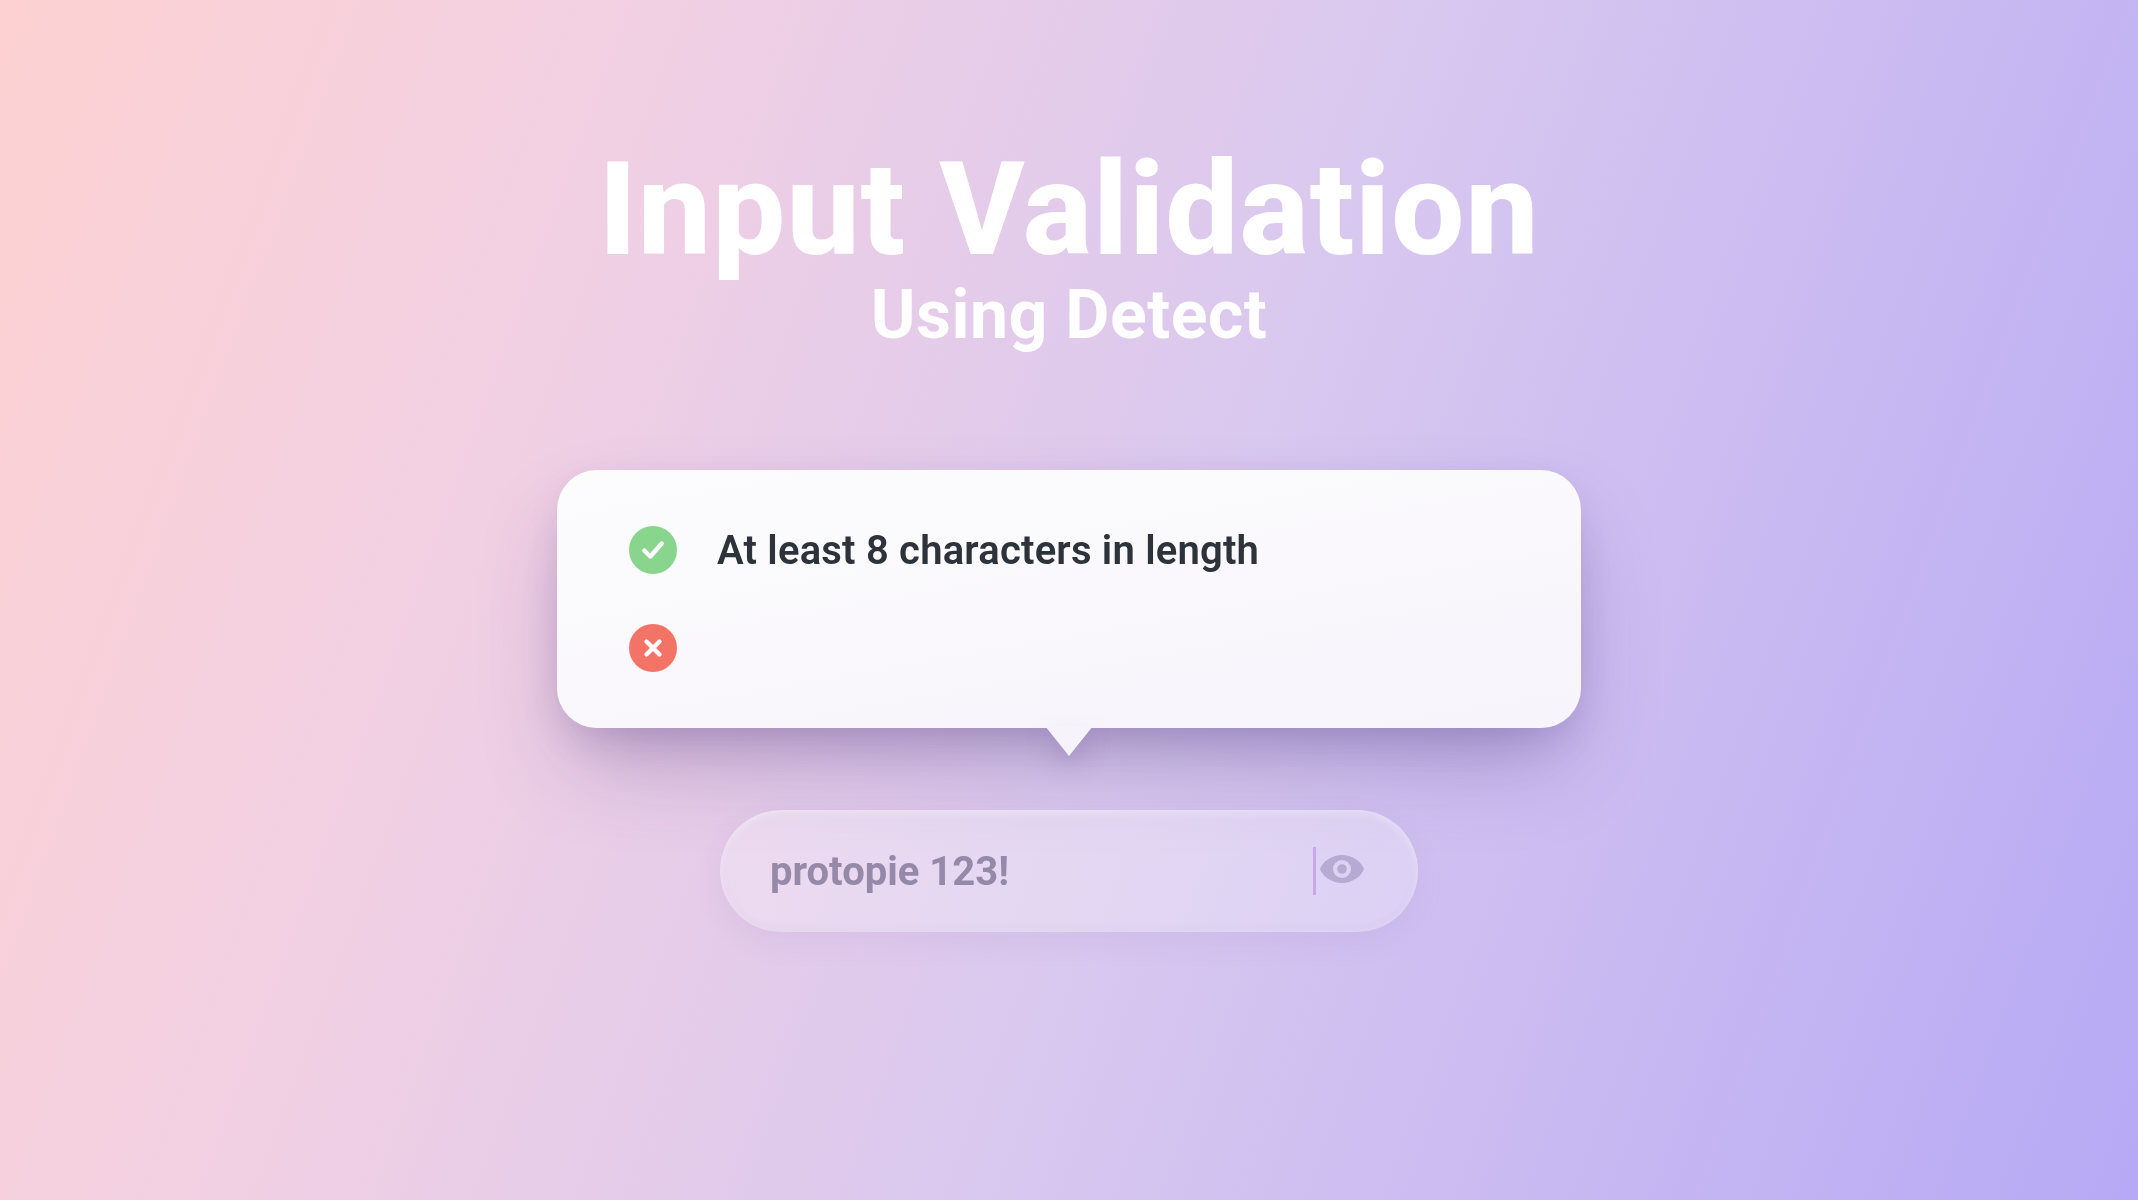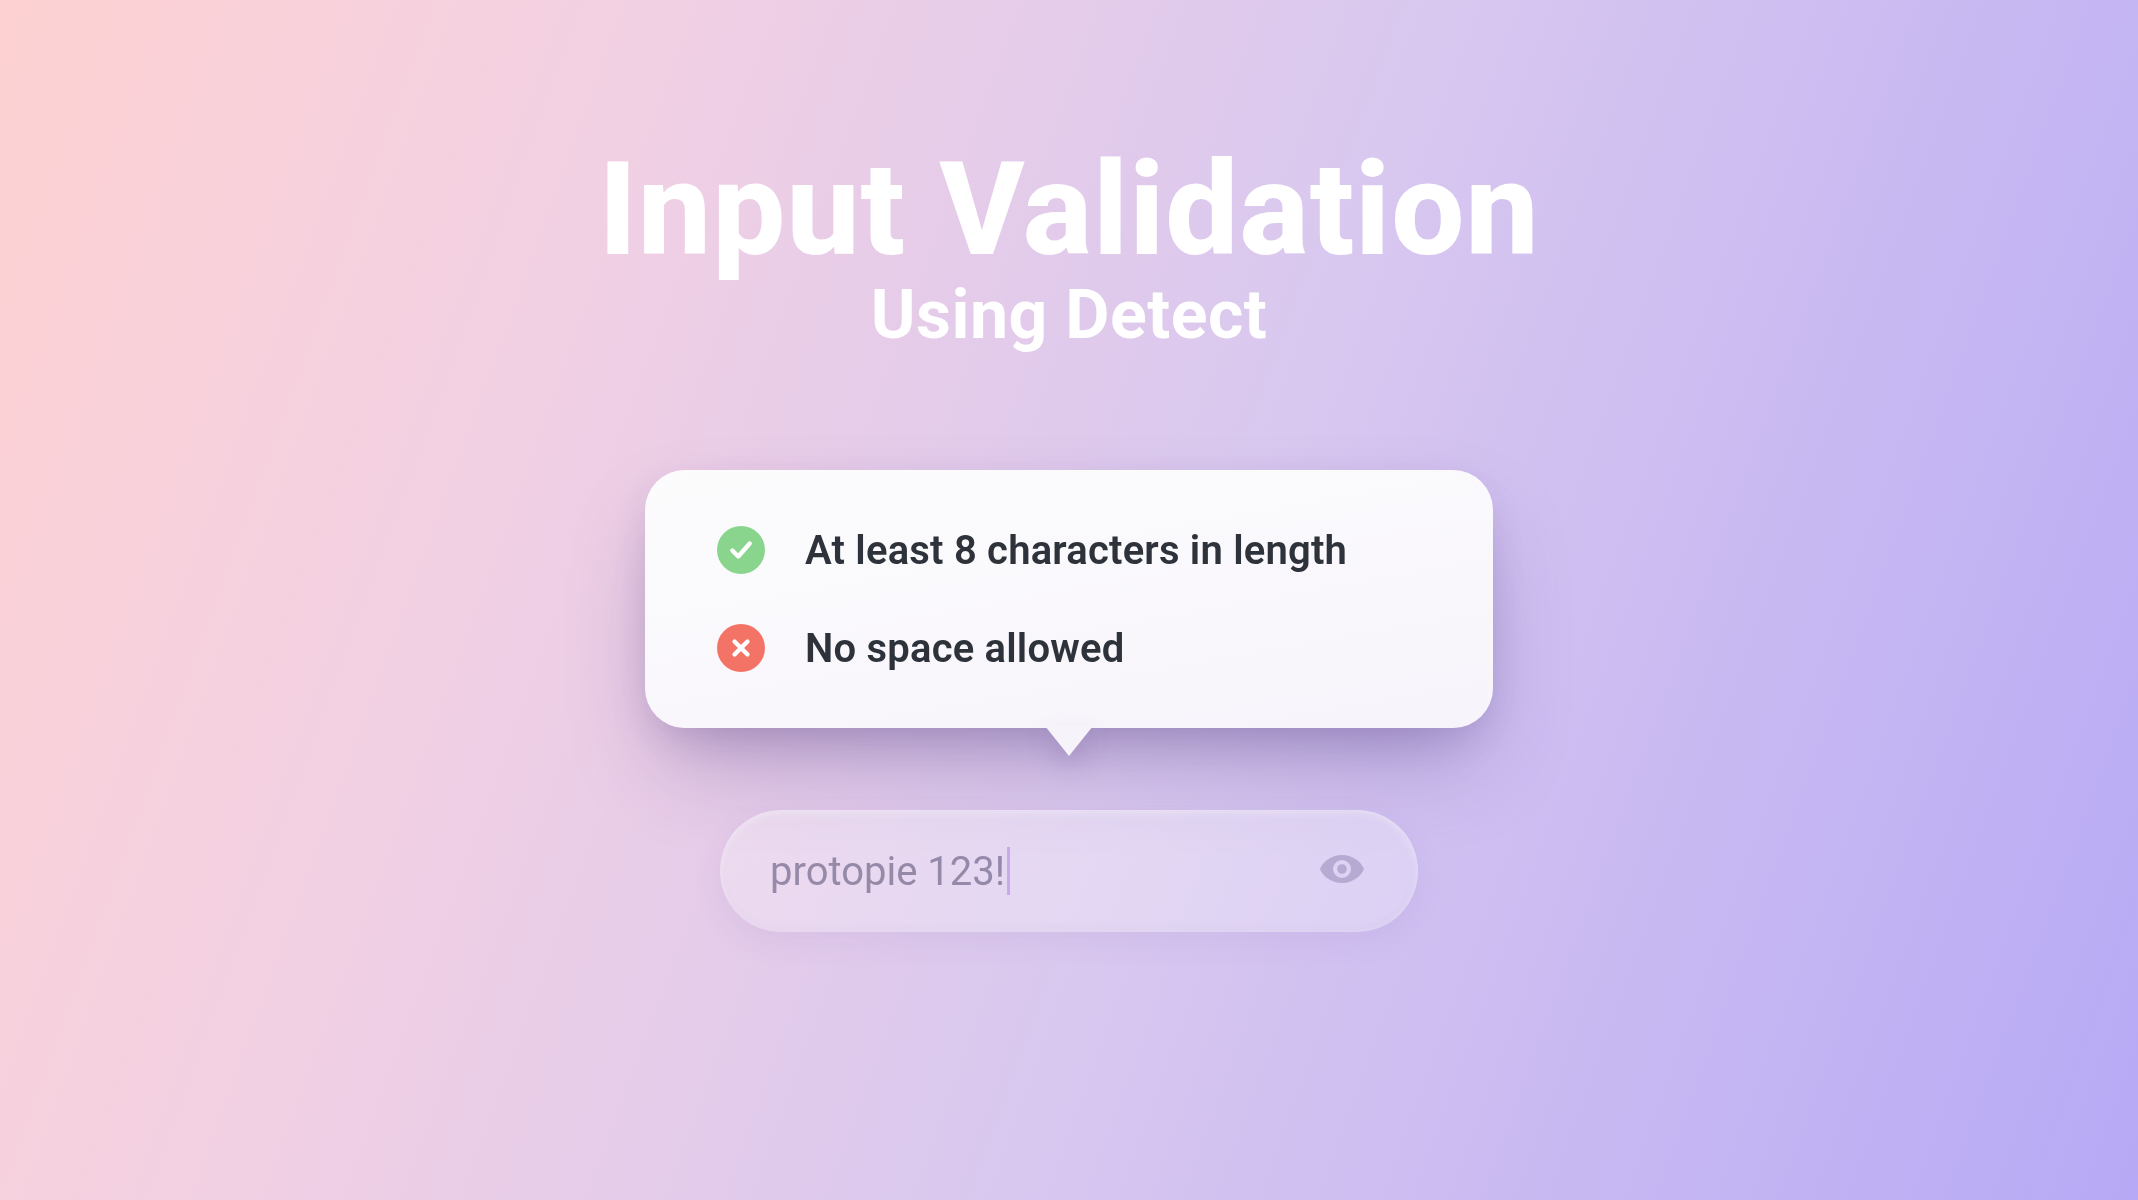"At least 8 characters in" .tooltip { width: 848px -> 1024px }
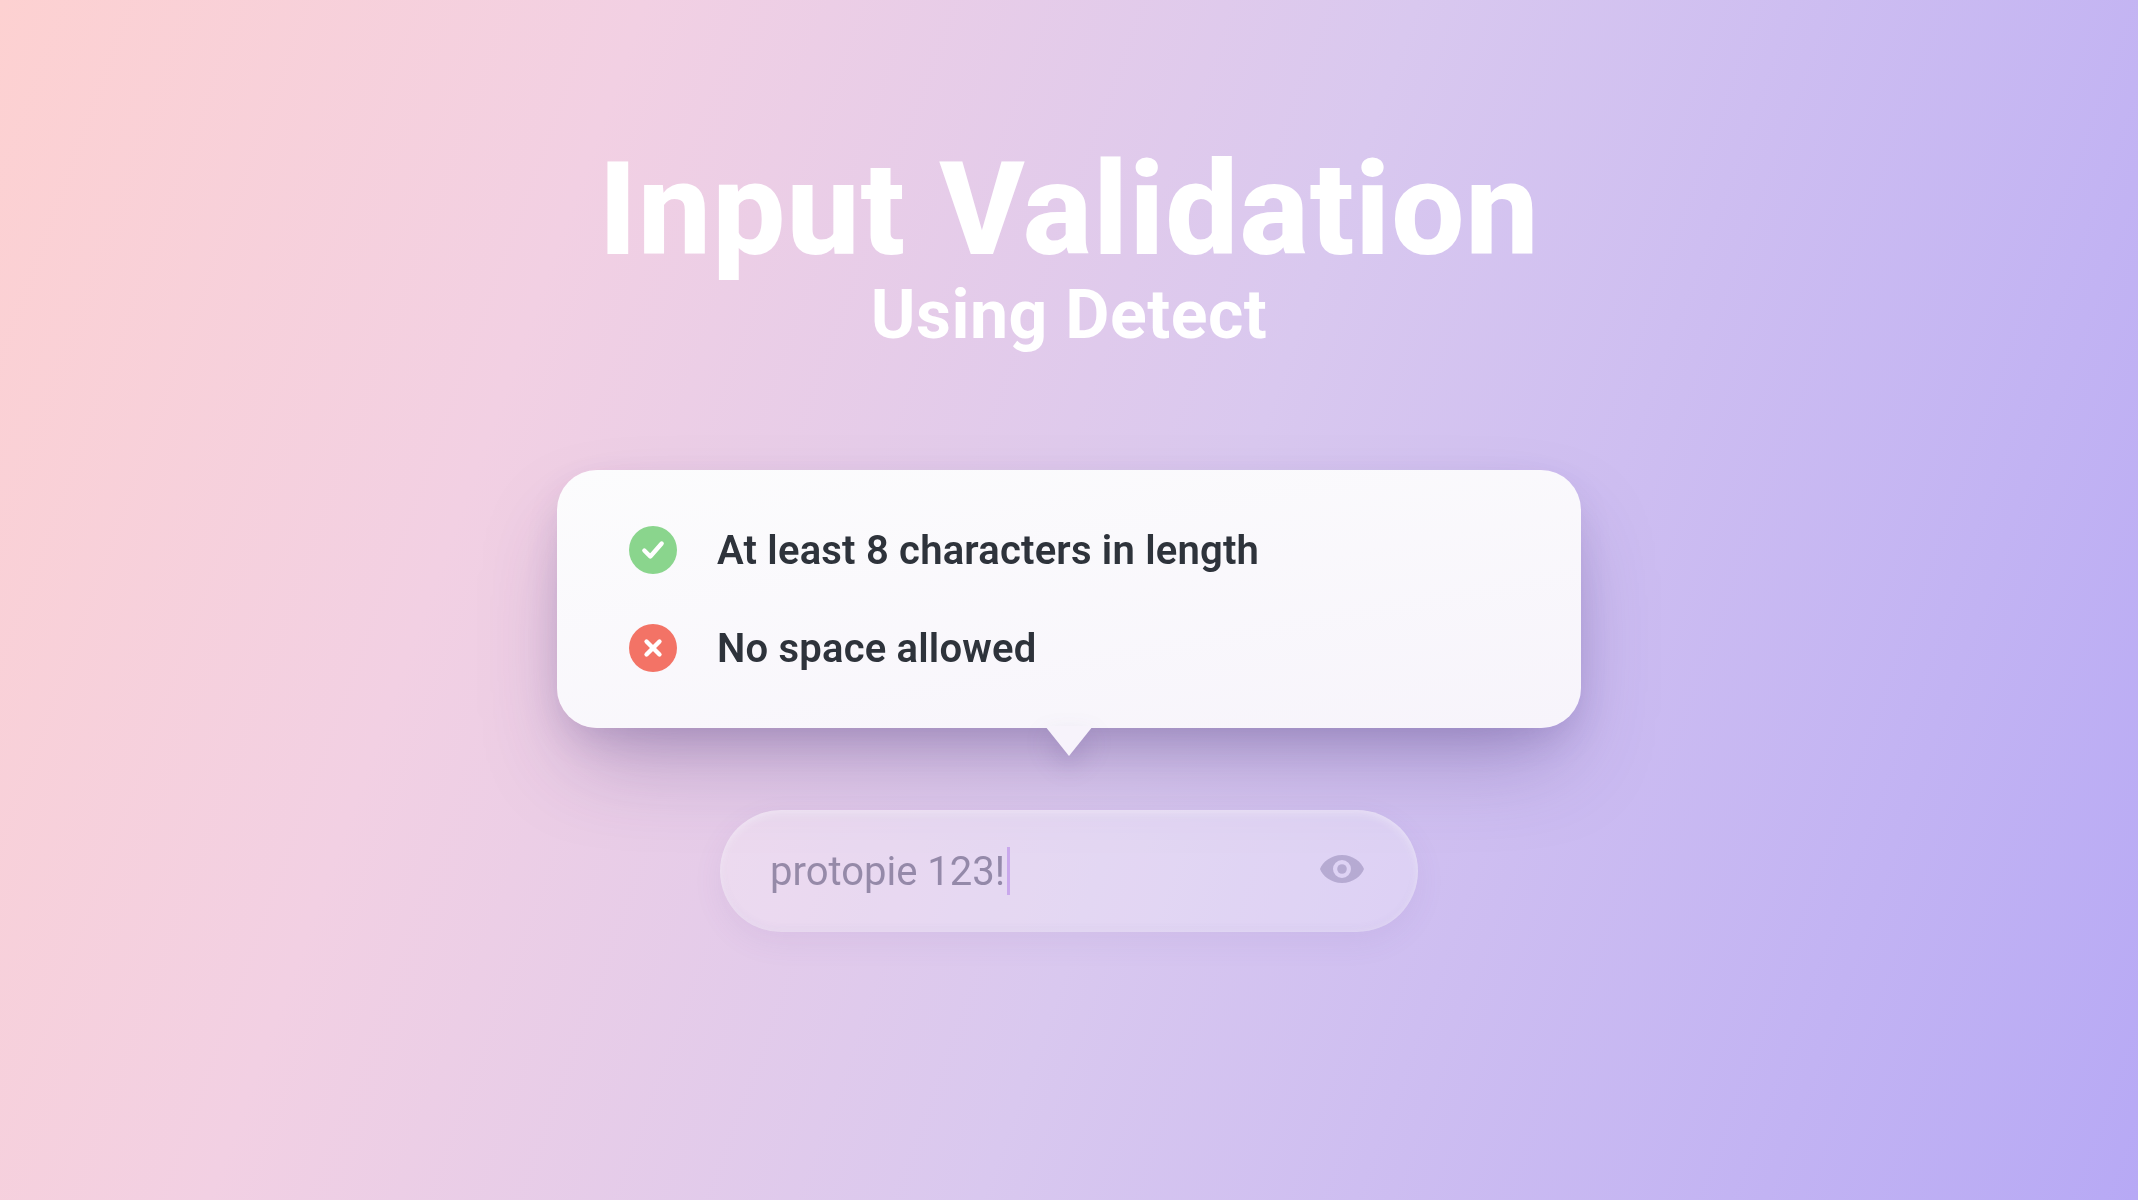"No space allowed" span.rule-text { html: <span>No space allowed</span> -> none }
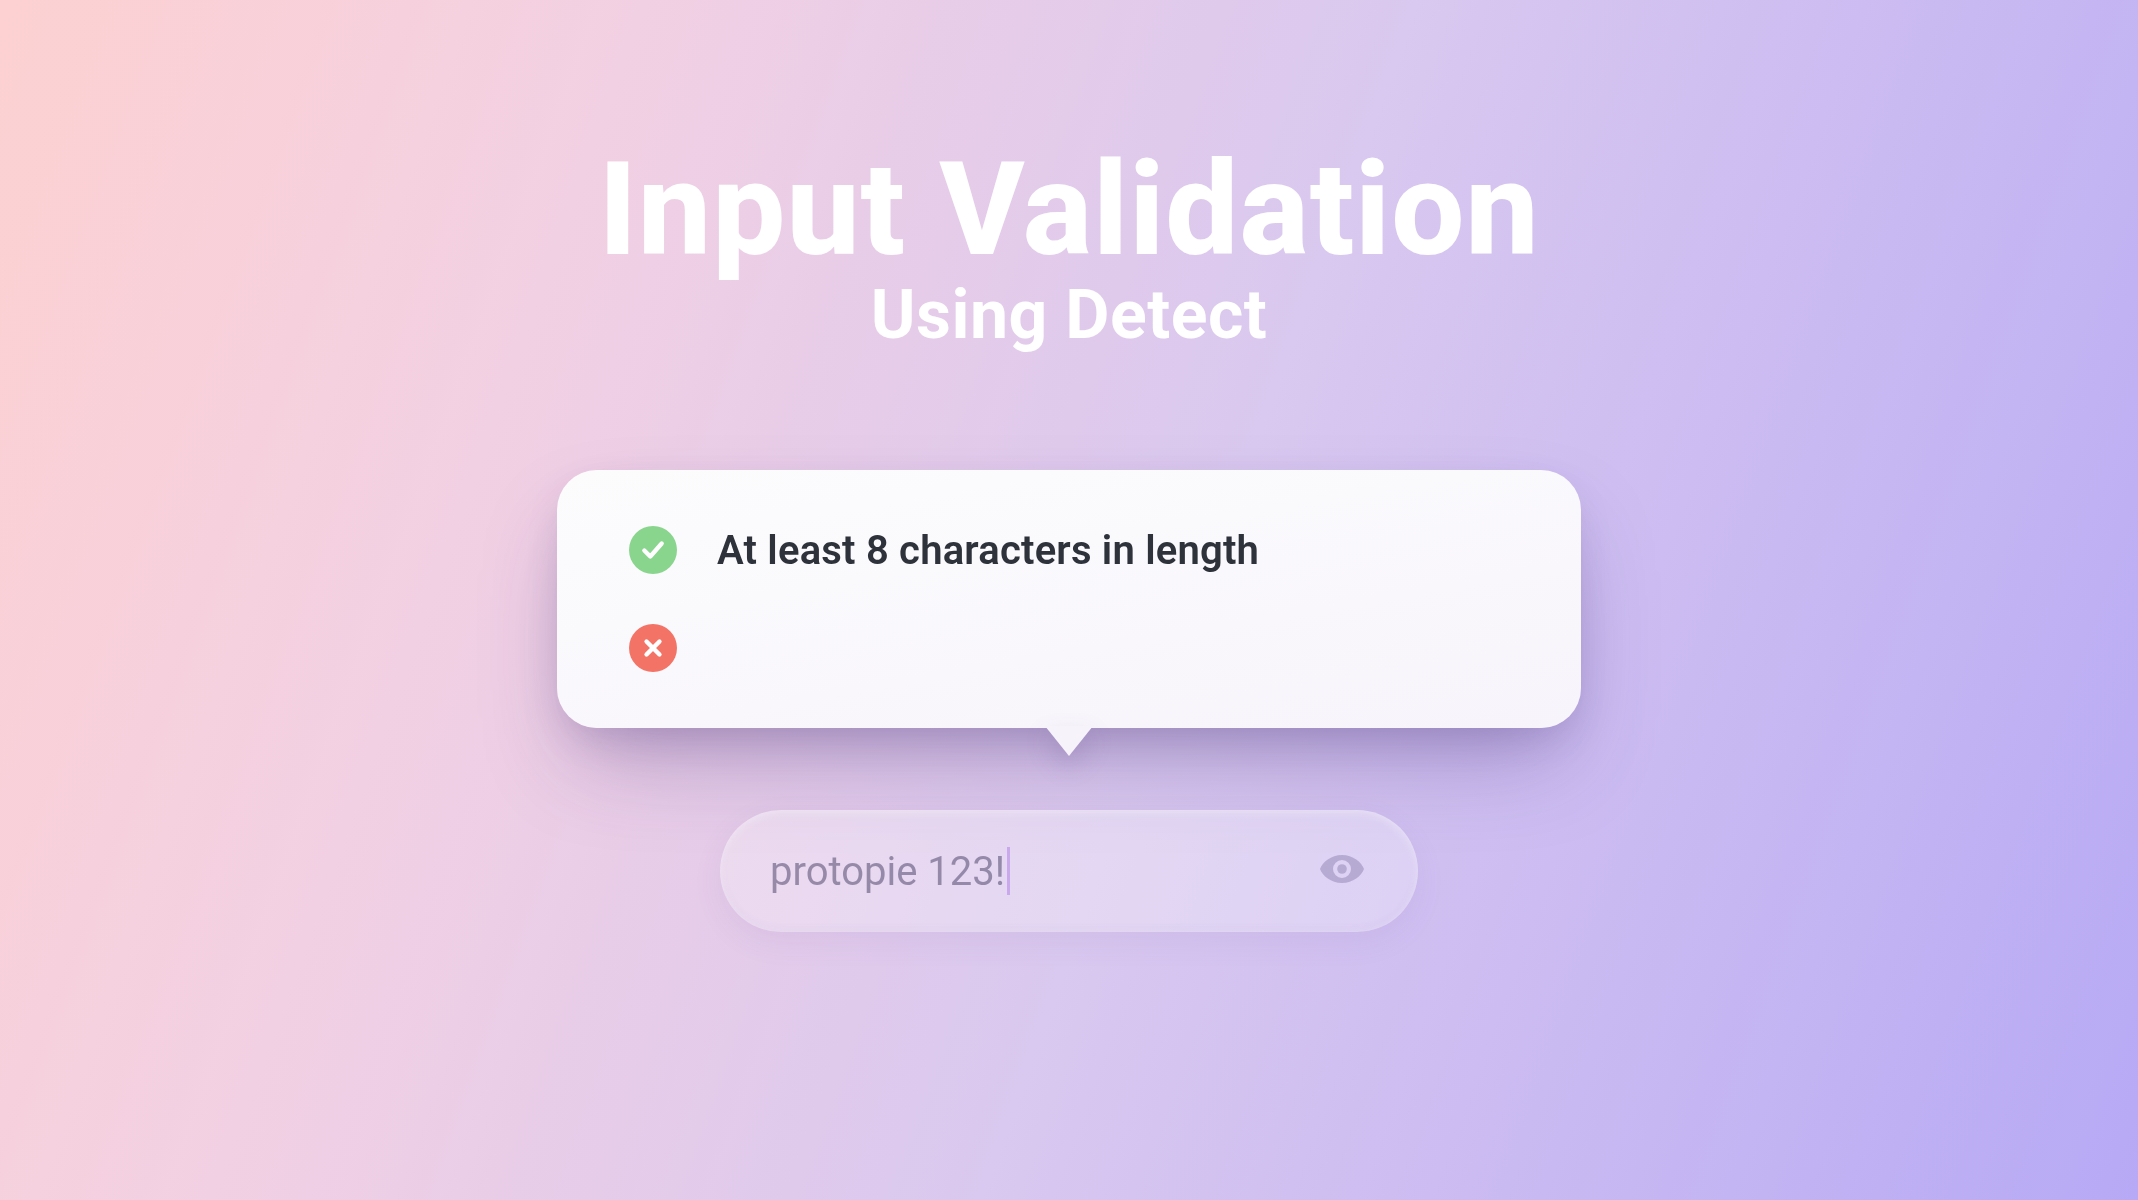"protopie 123!" .input-text { font-weight: 400 -> 700; justify-content: none -> space-between }
